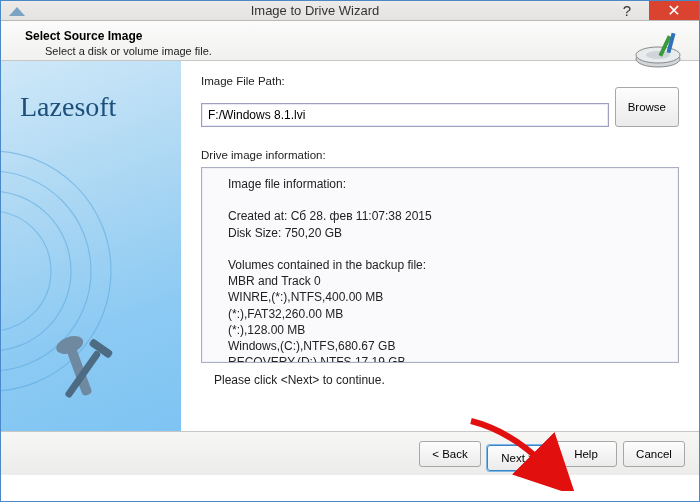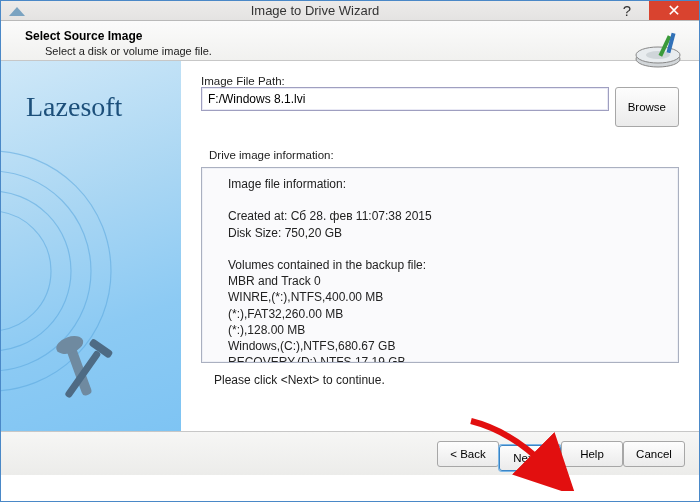"Lazesoft" .sidepanel .brand { left: 25px -> 19px }
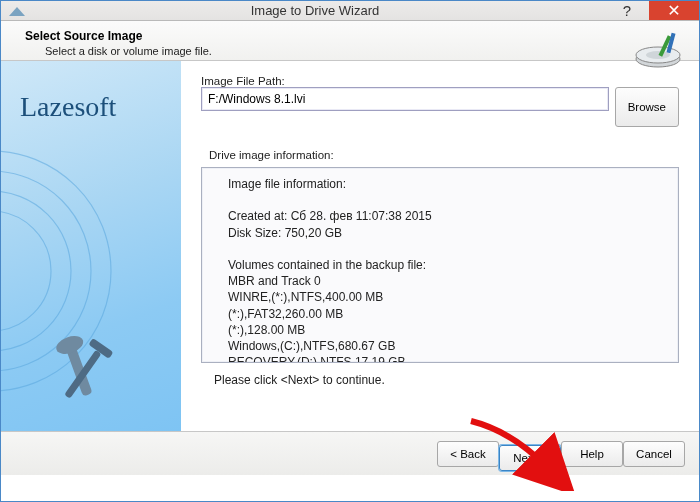"F:/Windows 8.1.lvi" .path-row { align-items: flex-start -> flex-end }
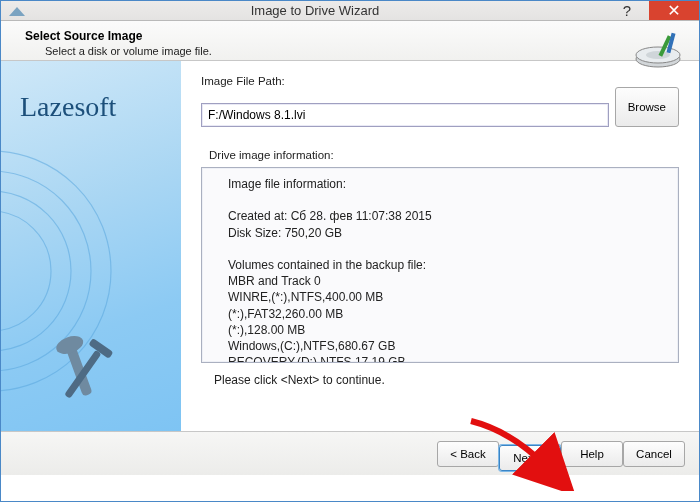"Drive image information:" .section-label { margin-left: 8px -> none }
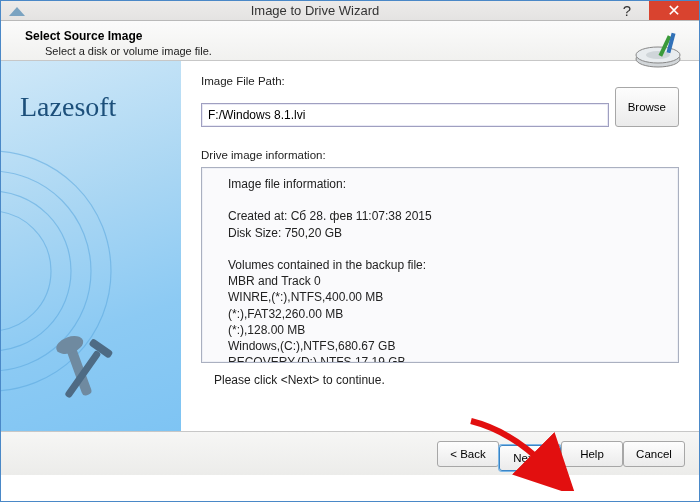"< Back" .footer { gap: none -> 6px }
